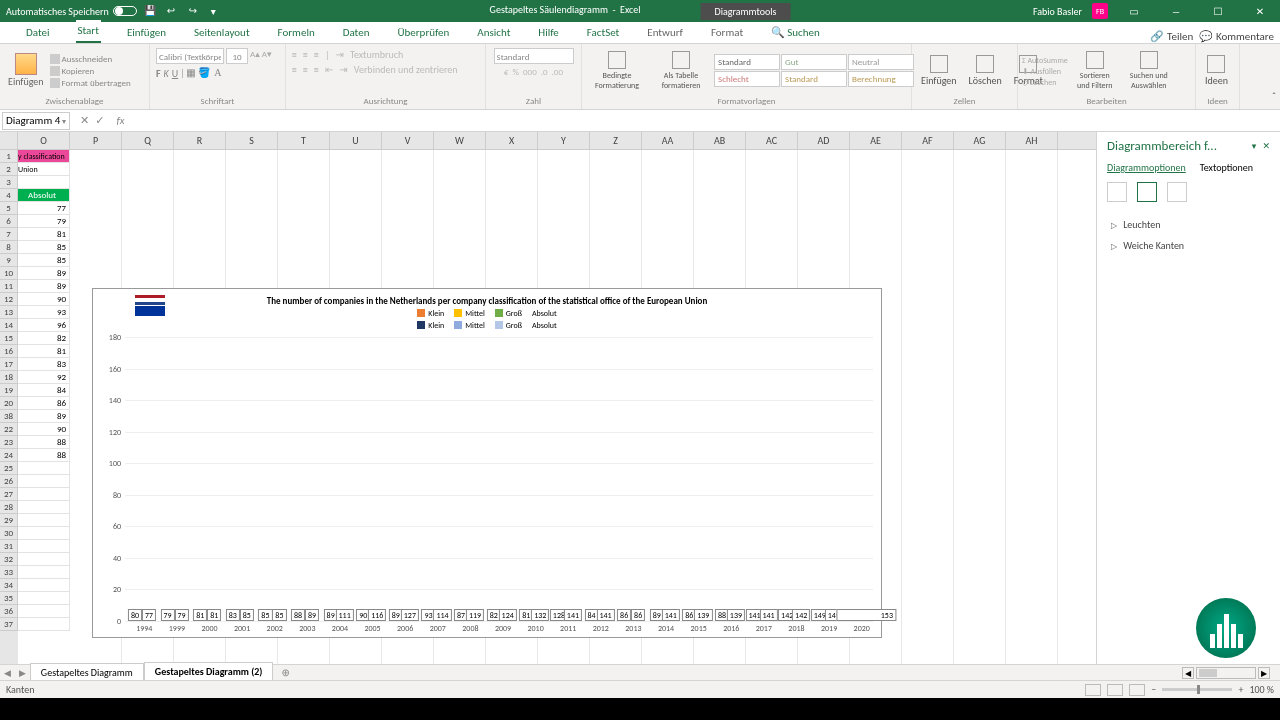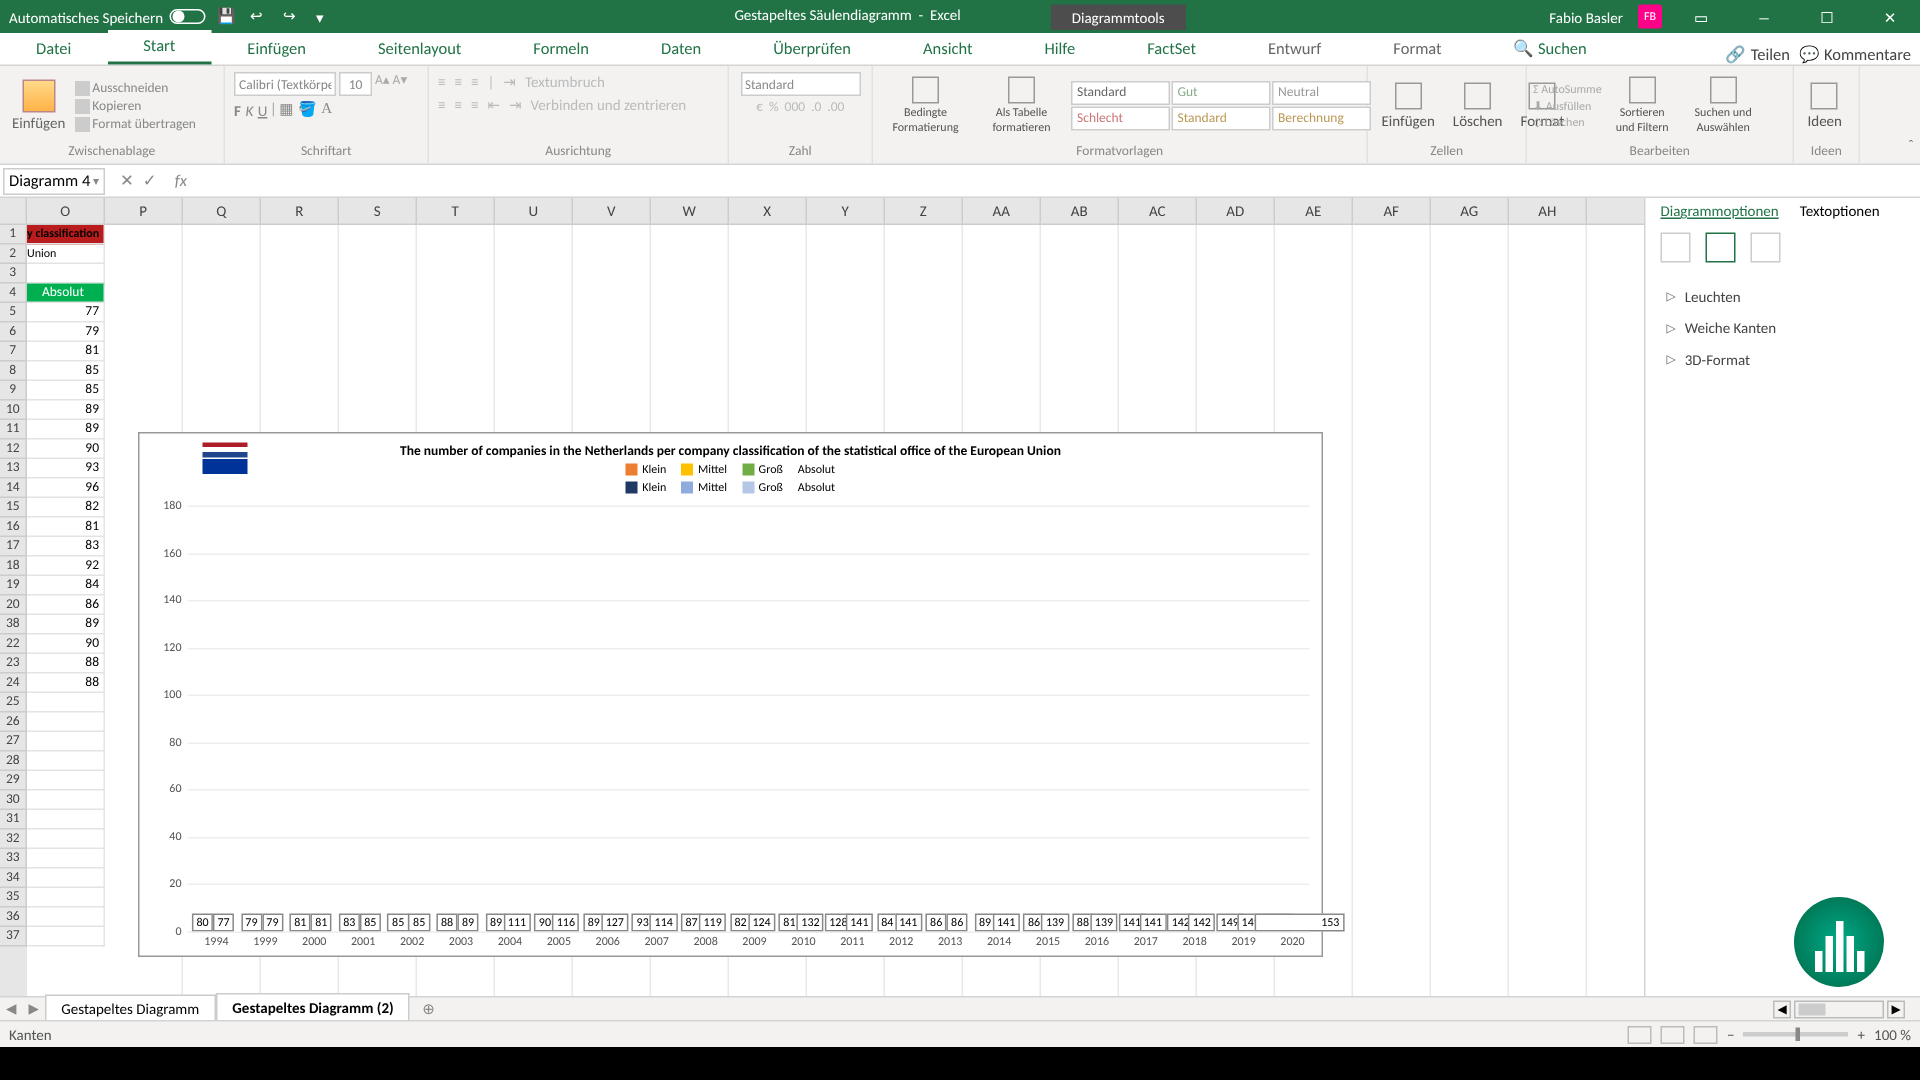"Datei" .rtab { margin-left: none -> 24px; padding: 4px 24px -> 4px 2px }
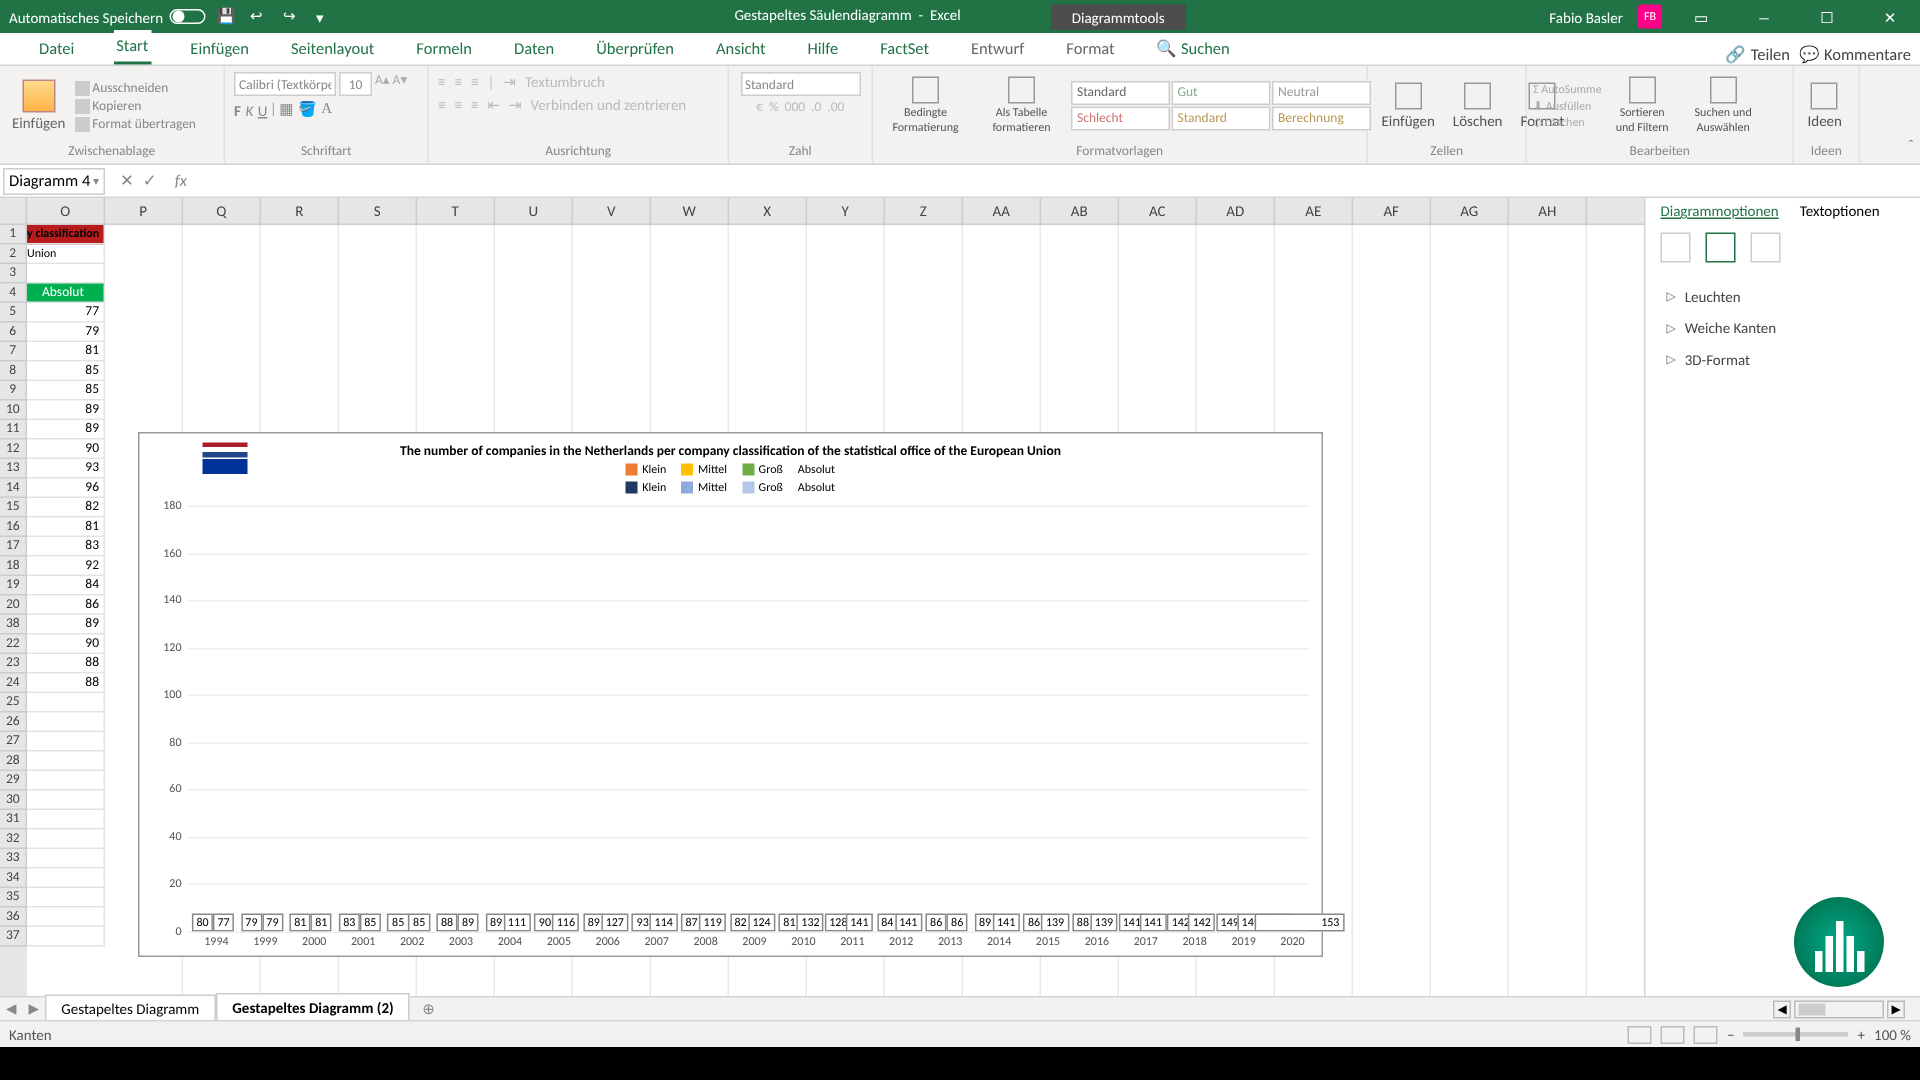"Diagrammbereich f..." div.ptitle { html: none -> <div> <span>Diagrammbereich f...</span> <span>▾ &nbsp; <span>✕</span></span> </div> }
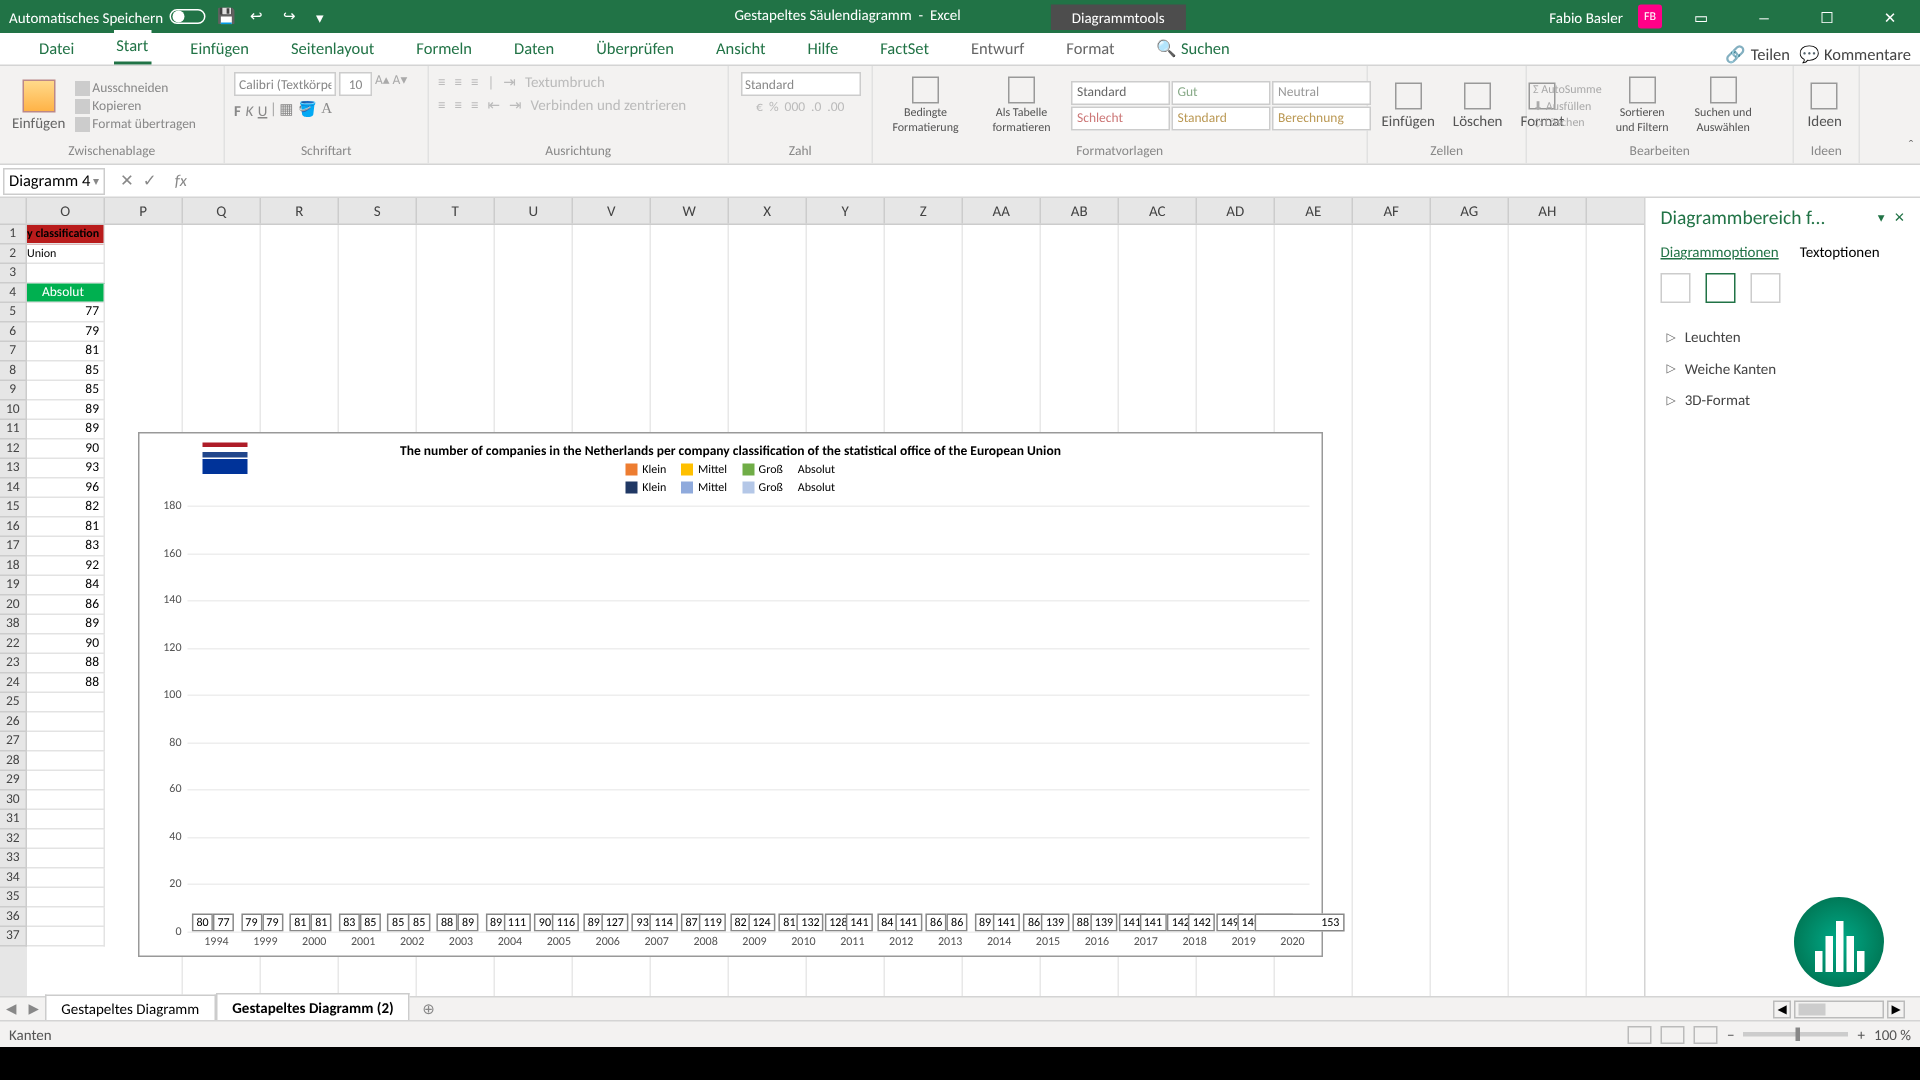"y classification" .datO .cell.txt { background: #b91c1c -> #ec4899; font-weight: bold -> none }
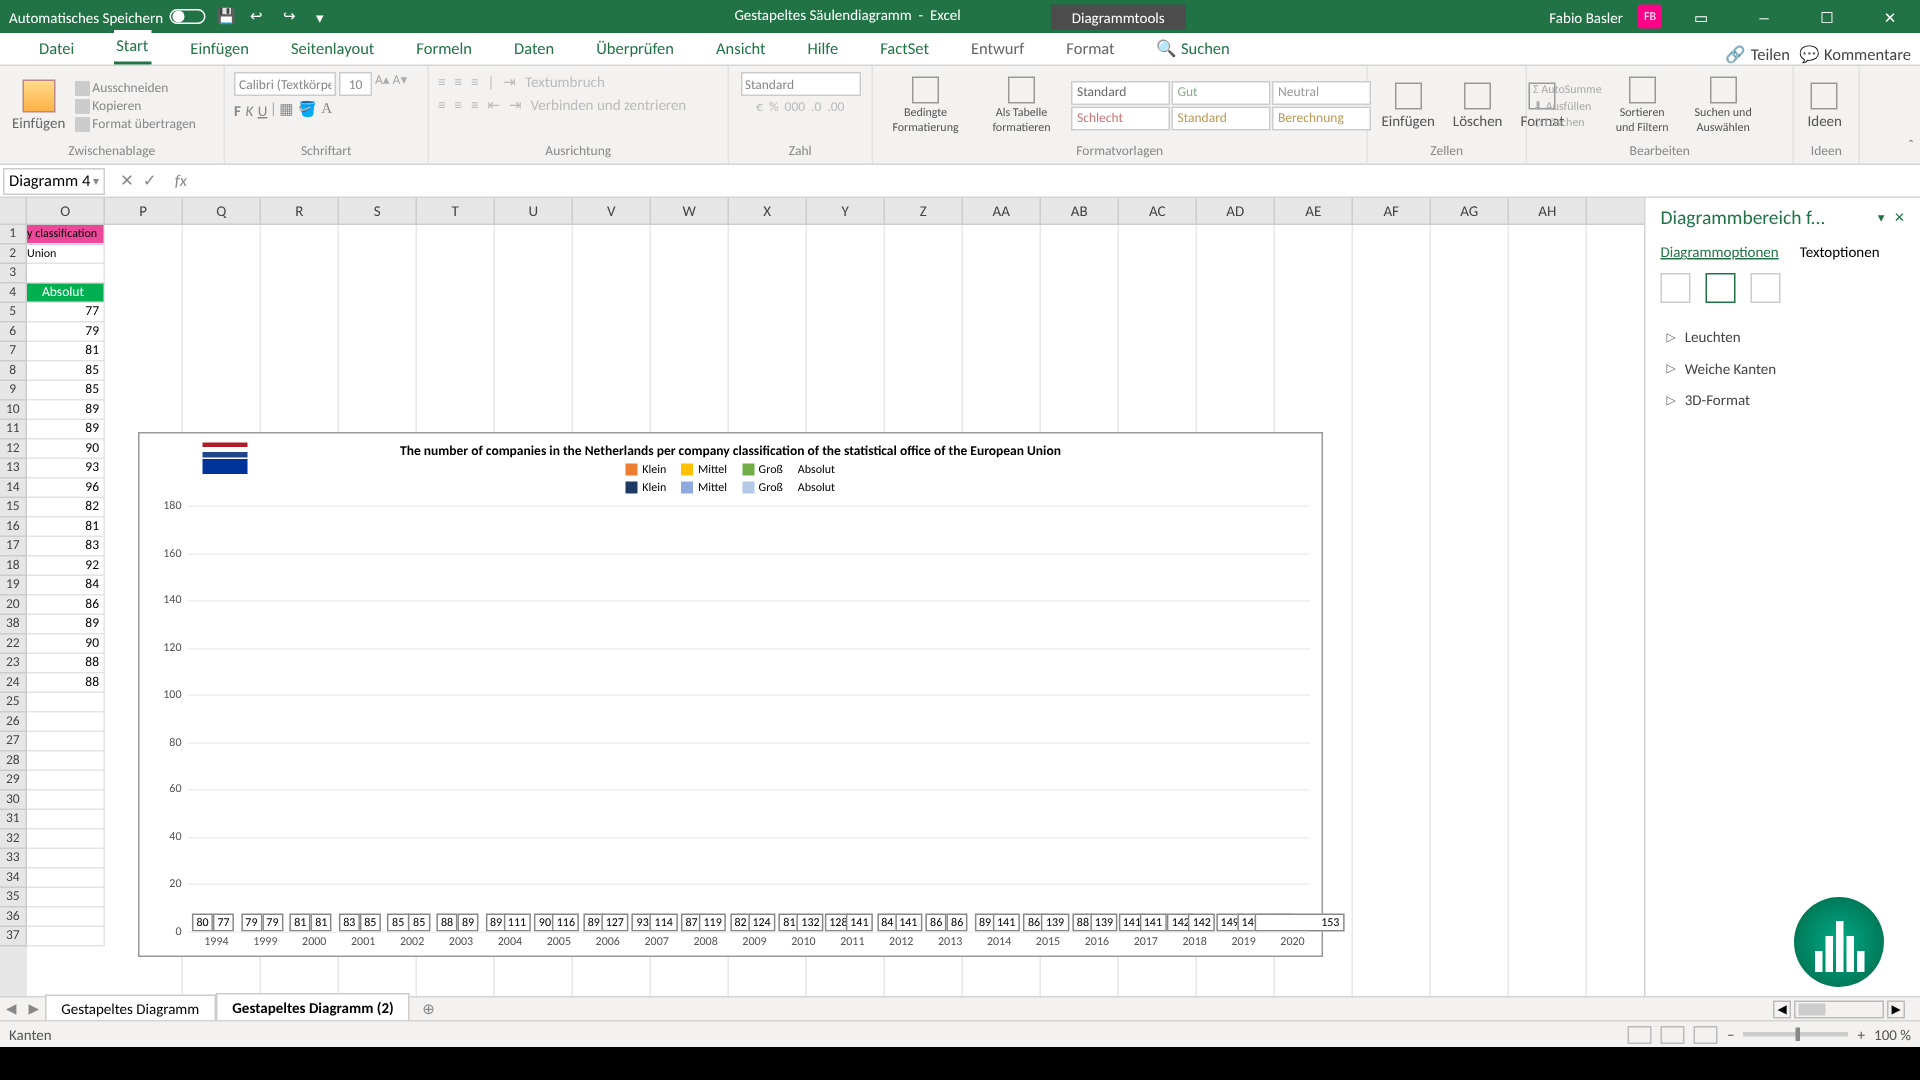"3D-Format" div.opt { html: <div>3D-Format</div> -> none }
